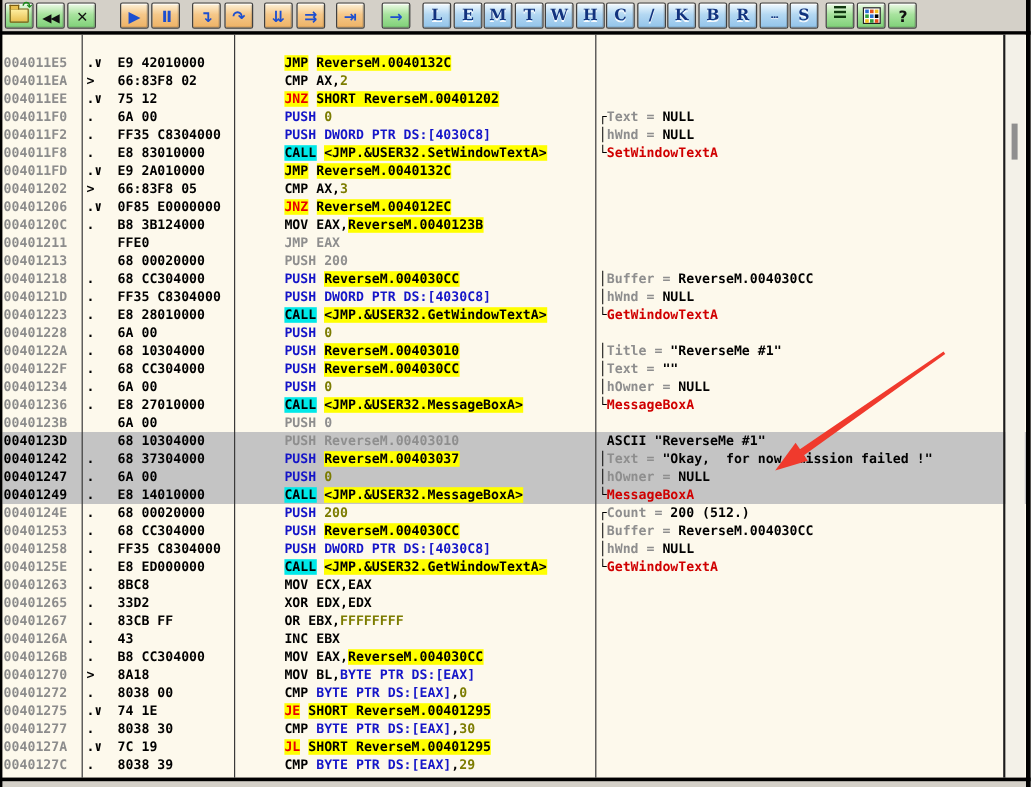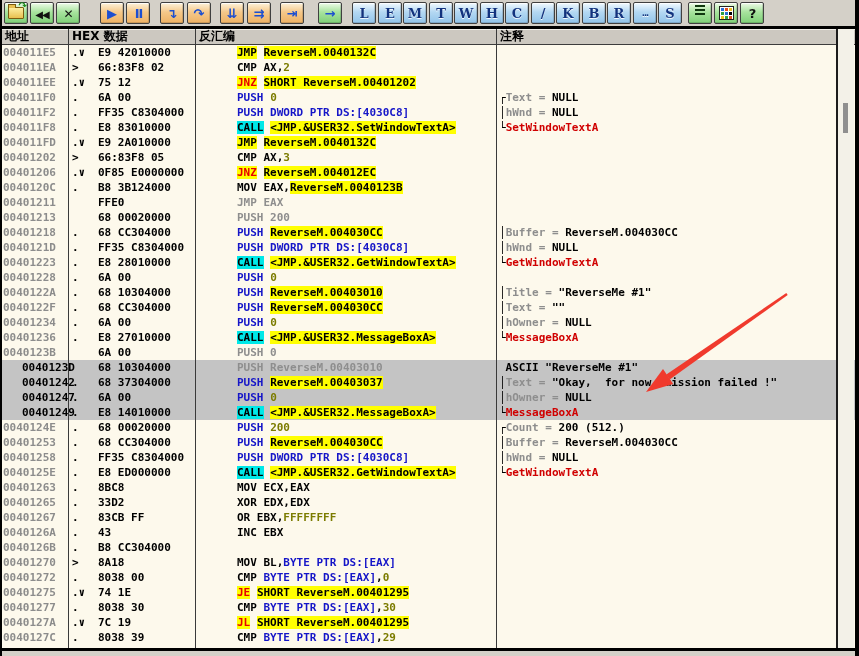"地址" div.hdr { html: <div> <div>地址</div> <div>HEX 数据</div> <div>反汇编</div> <div>注释</div> </div> -> none }
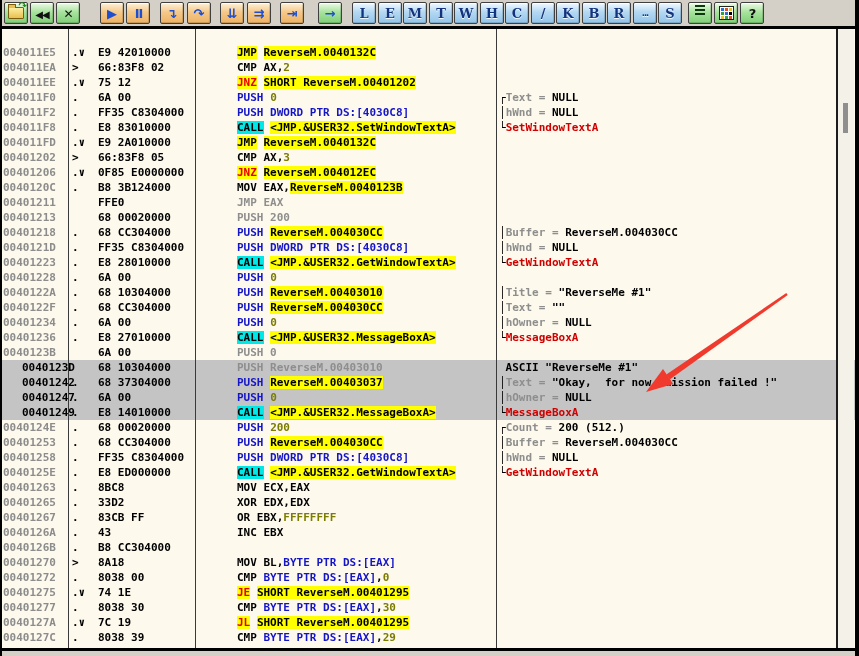"0040123D" .row.sel .addr { margin-left: 19px -> none }
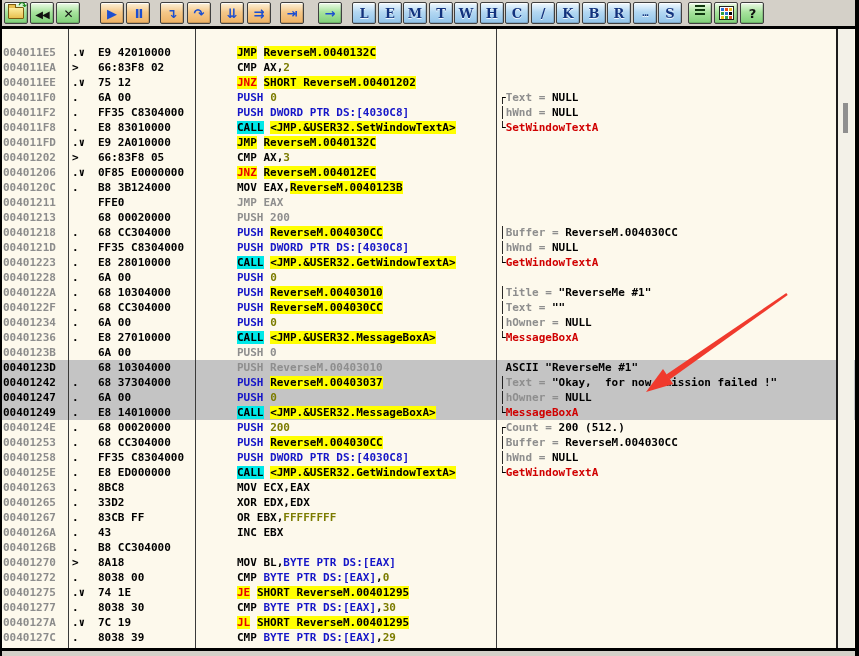"MOV EAX,ReverseM.004030CC" span.dis { html: none -> <span><span>MOV EAX,</span><span>ReverseM.004030CC</span></span> }
